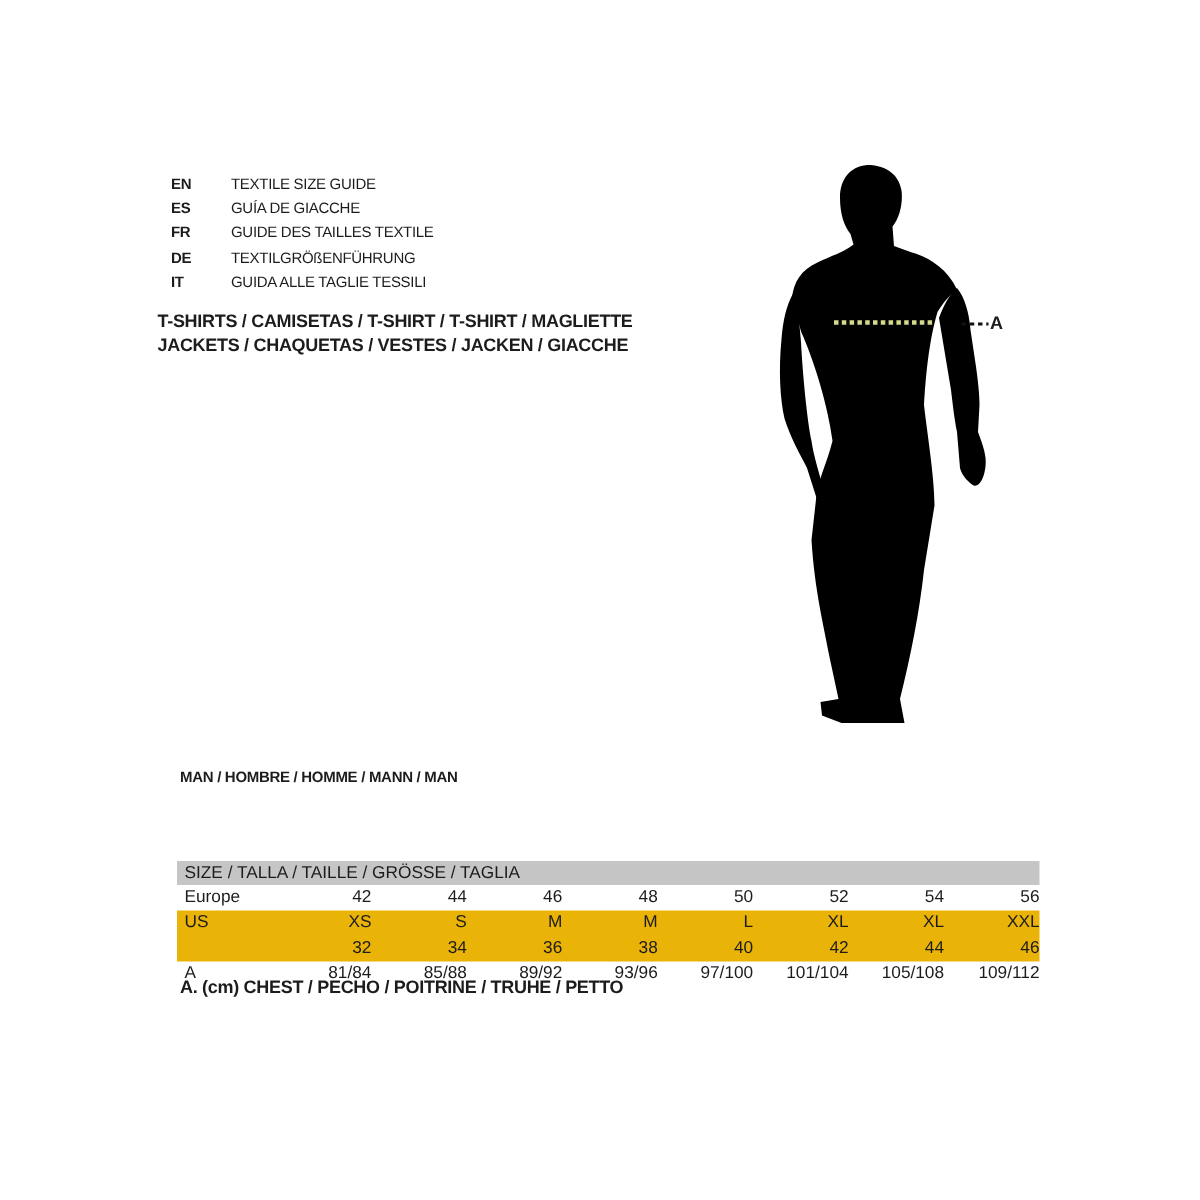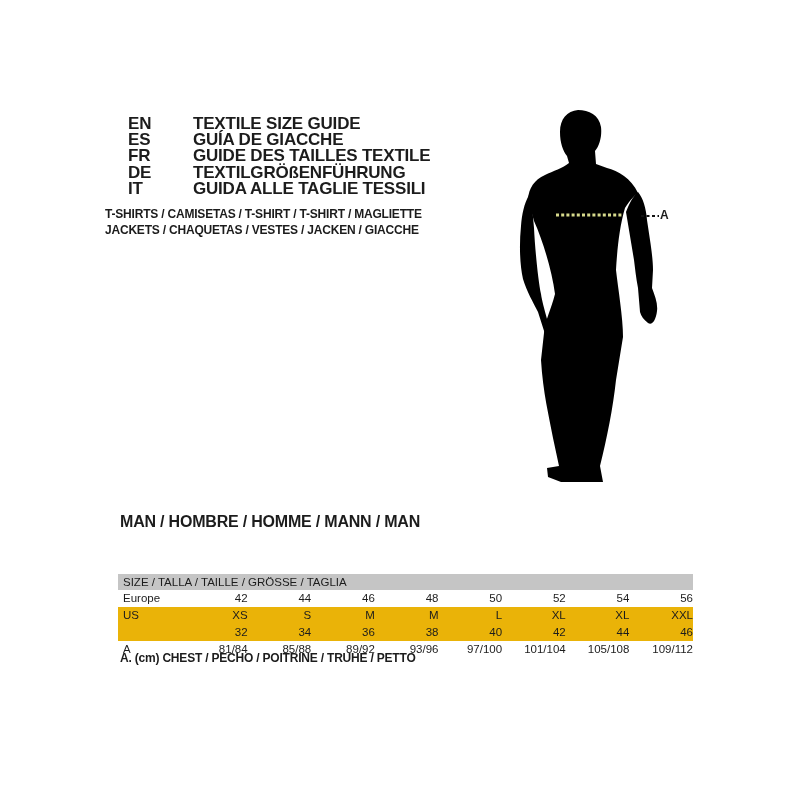"EN" .lang-list { font-size: 17px -> 10px; left: 128px -> 114px }
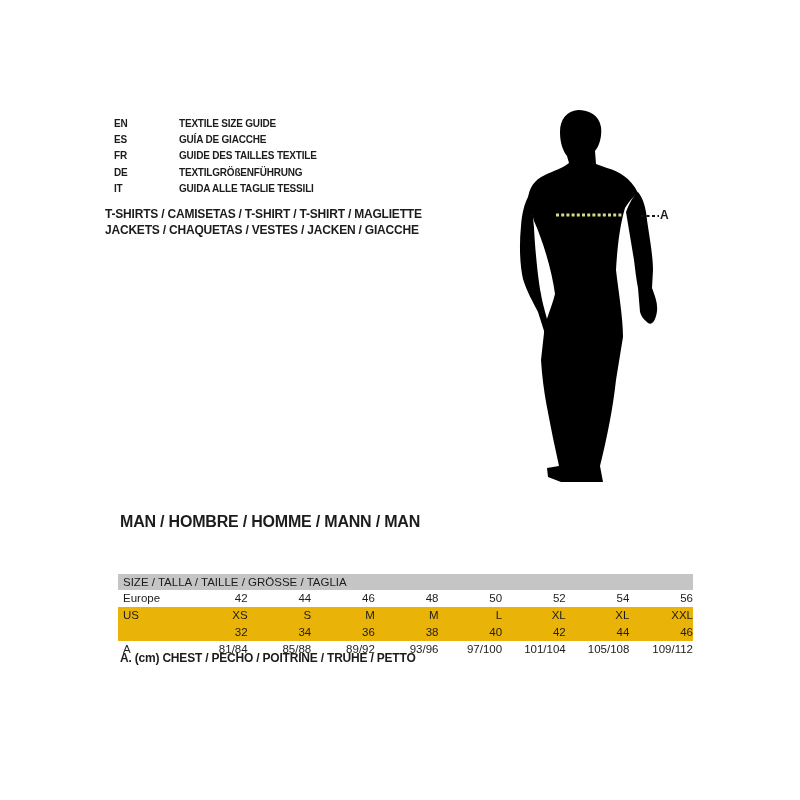"TEXTILE SIZE GUIDE" .lang-label { font-weight: bold -> normal; margin-left: 25px -> none }
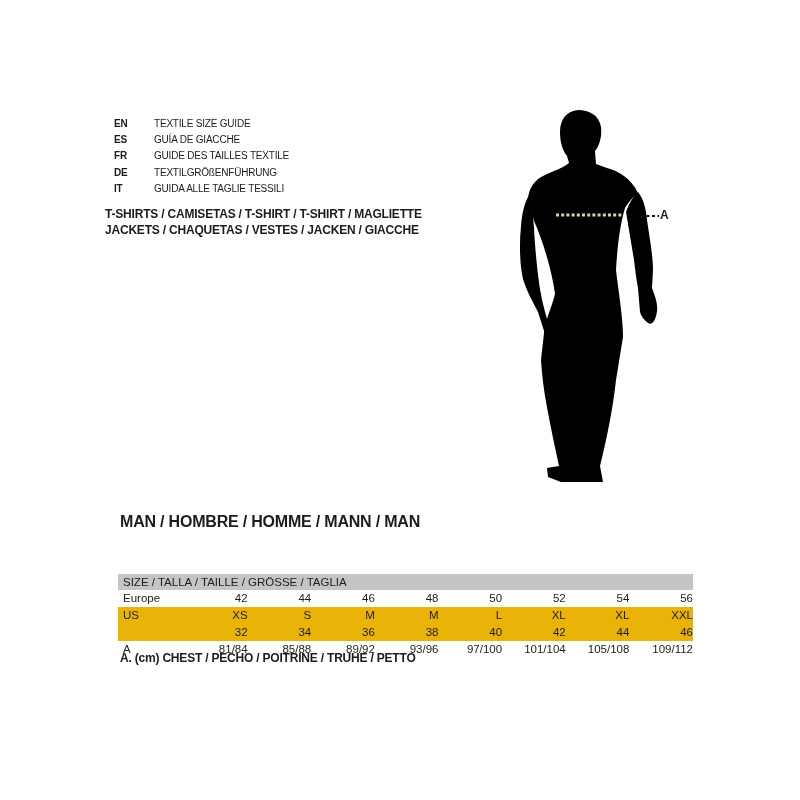"MAN / HOMBRE / HOMME" .section-title { font-size: 16px -> 10px }
